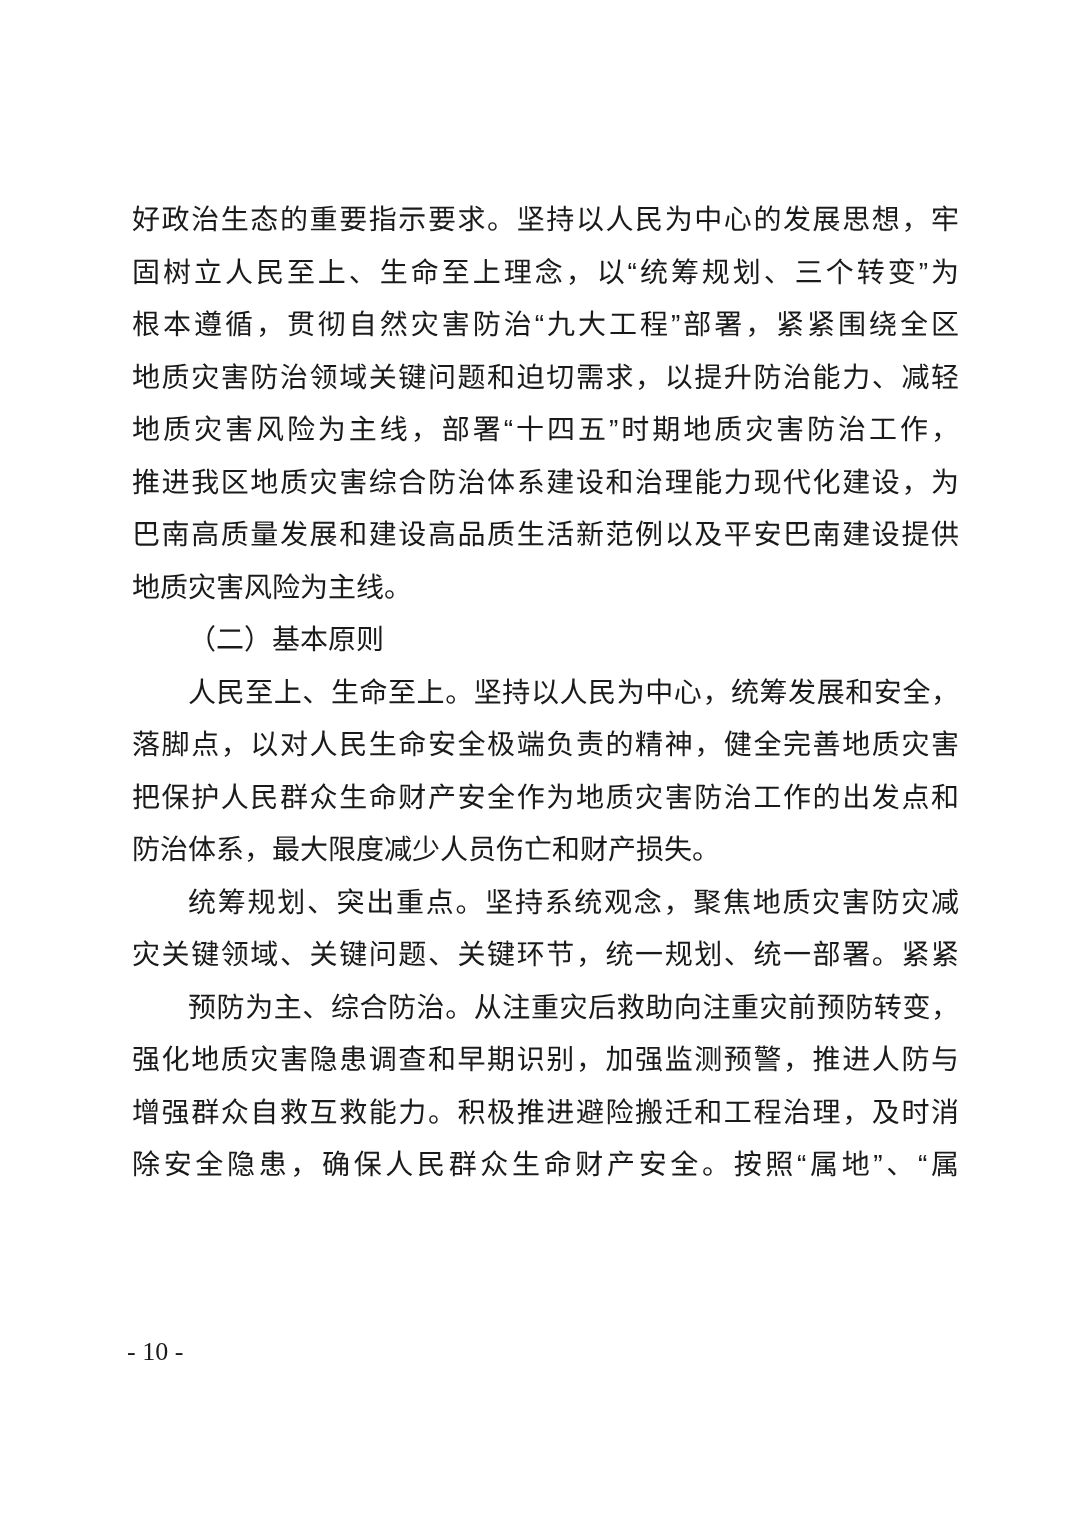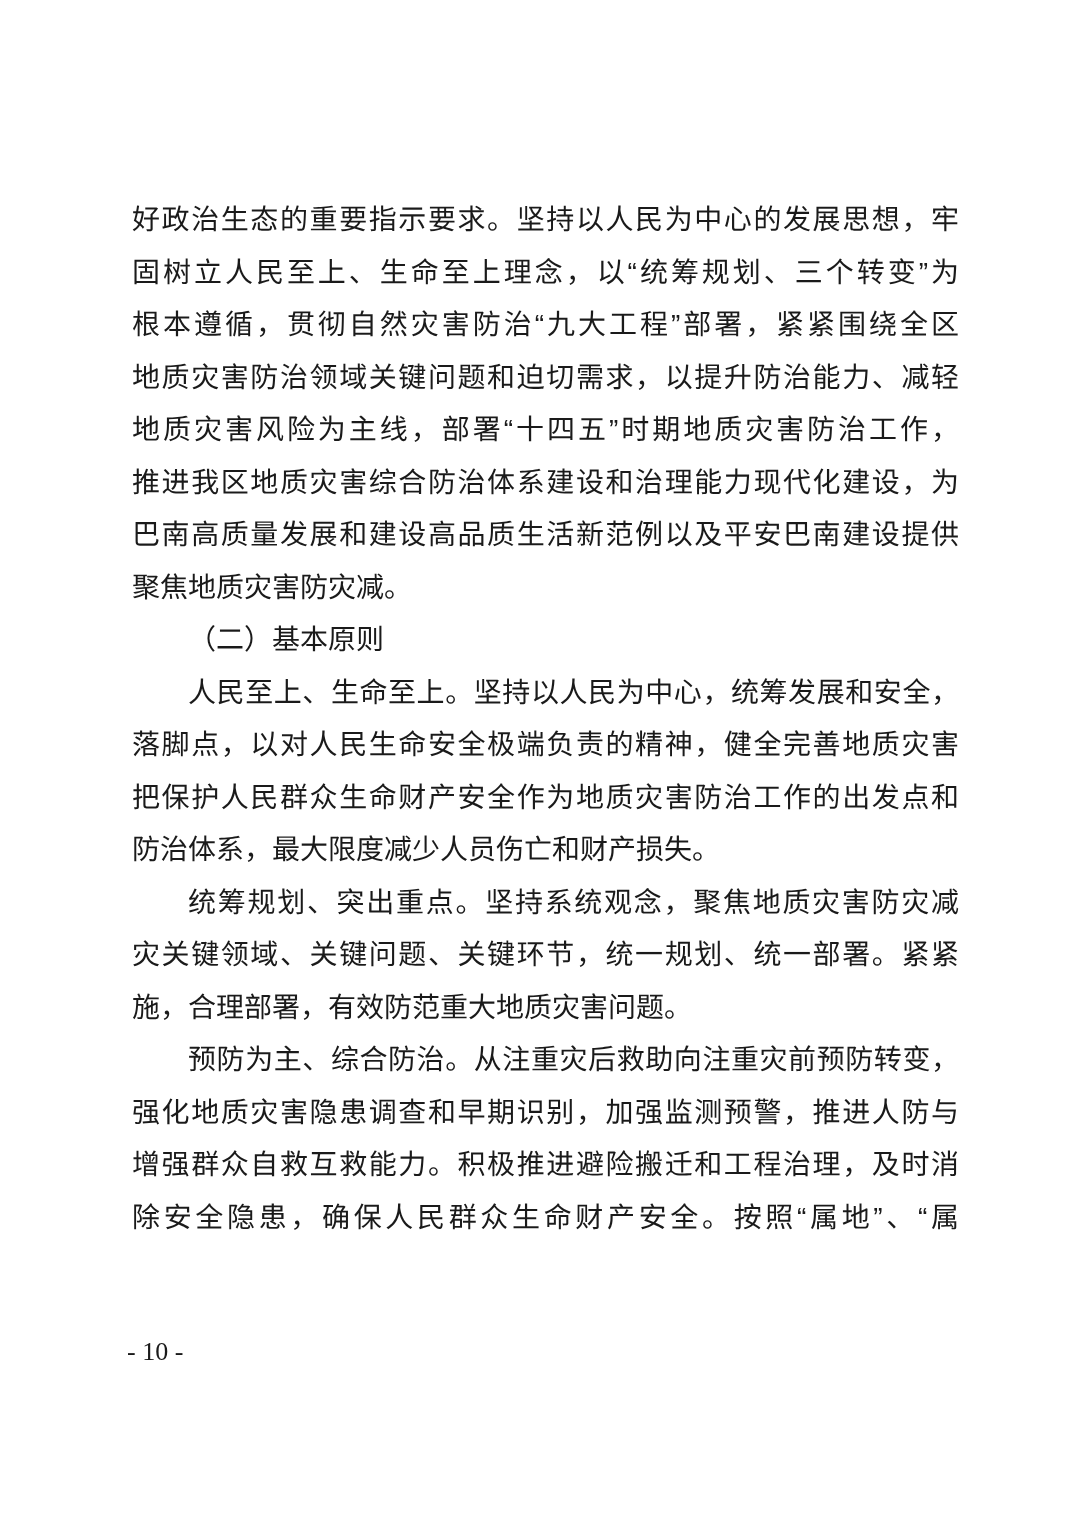"聚焦地质灾害防灾减。" div.line { text: 聚焦地质灾害防灾减 -> 地质灾害风险为主线 }
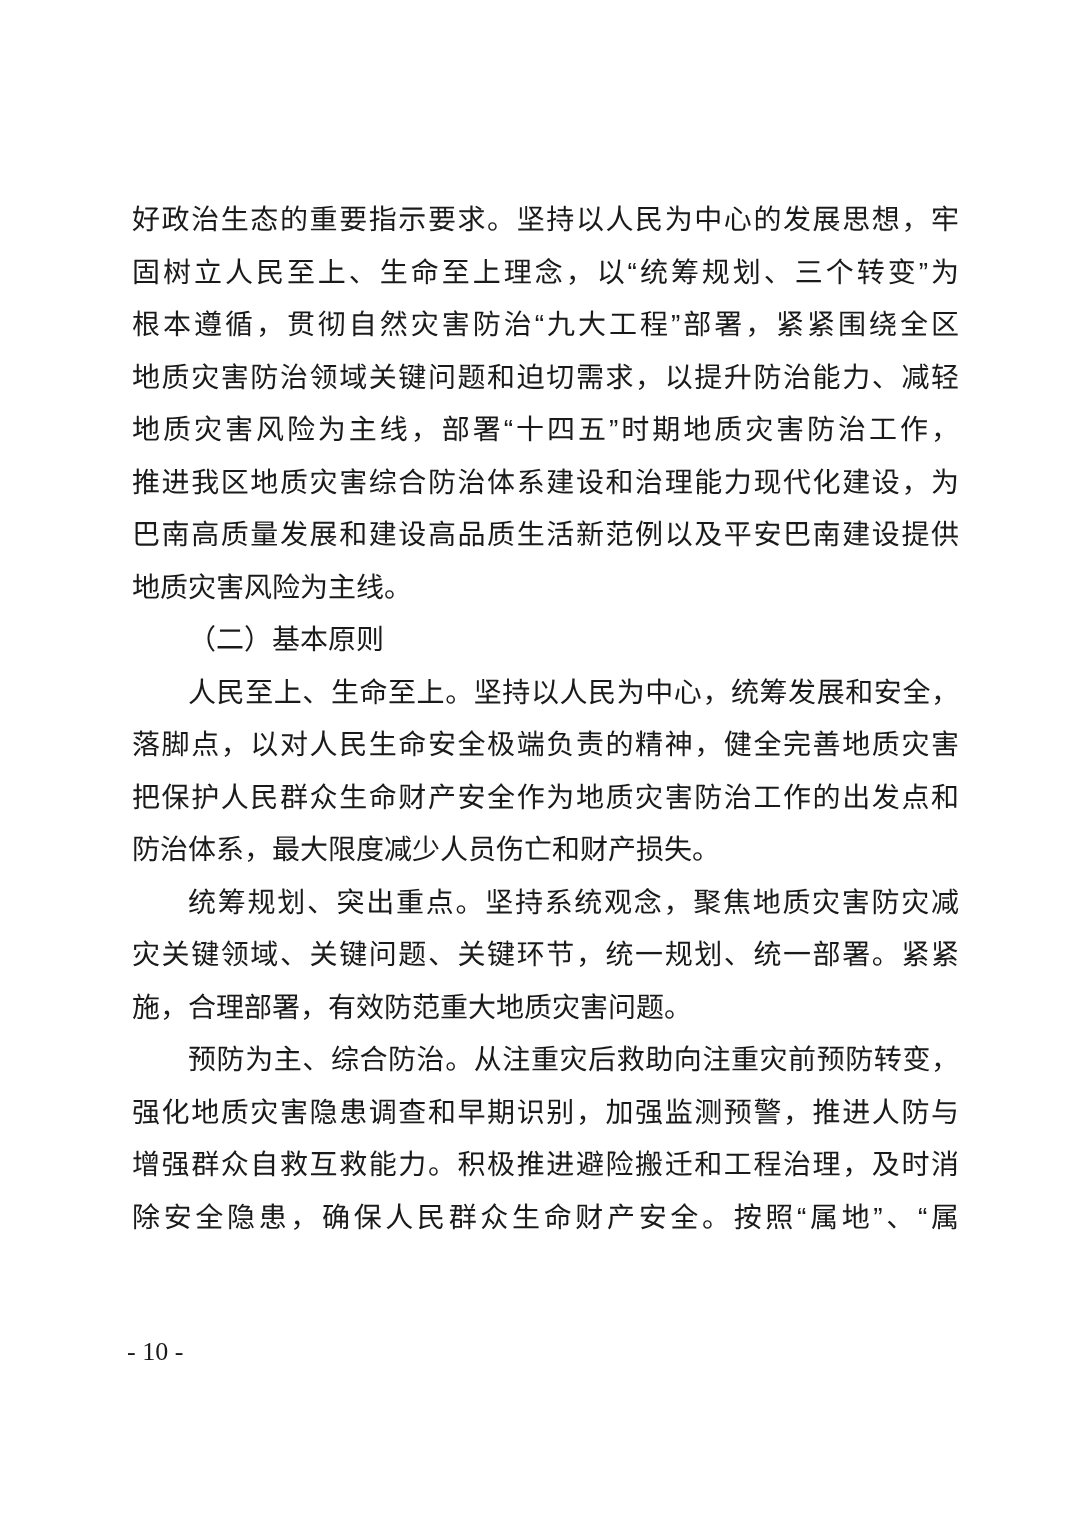"施，合理部署，有效防范重大地质灾害问题。" div.line { html: <div>施，合理部署，有效防范重大地质灾害问题。</div> -> none }
